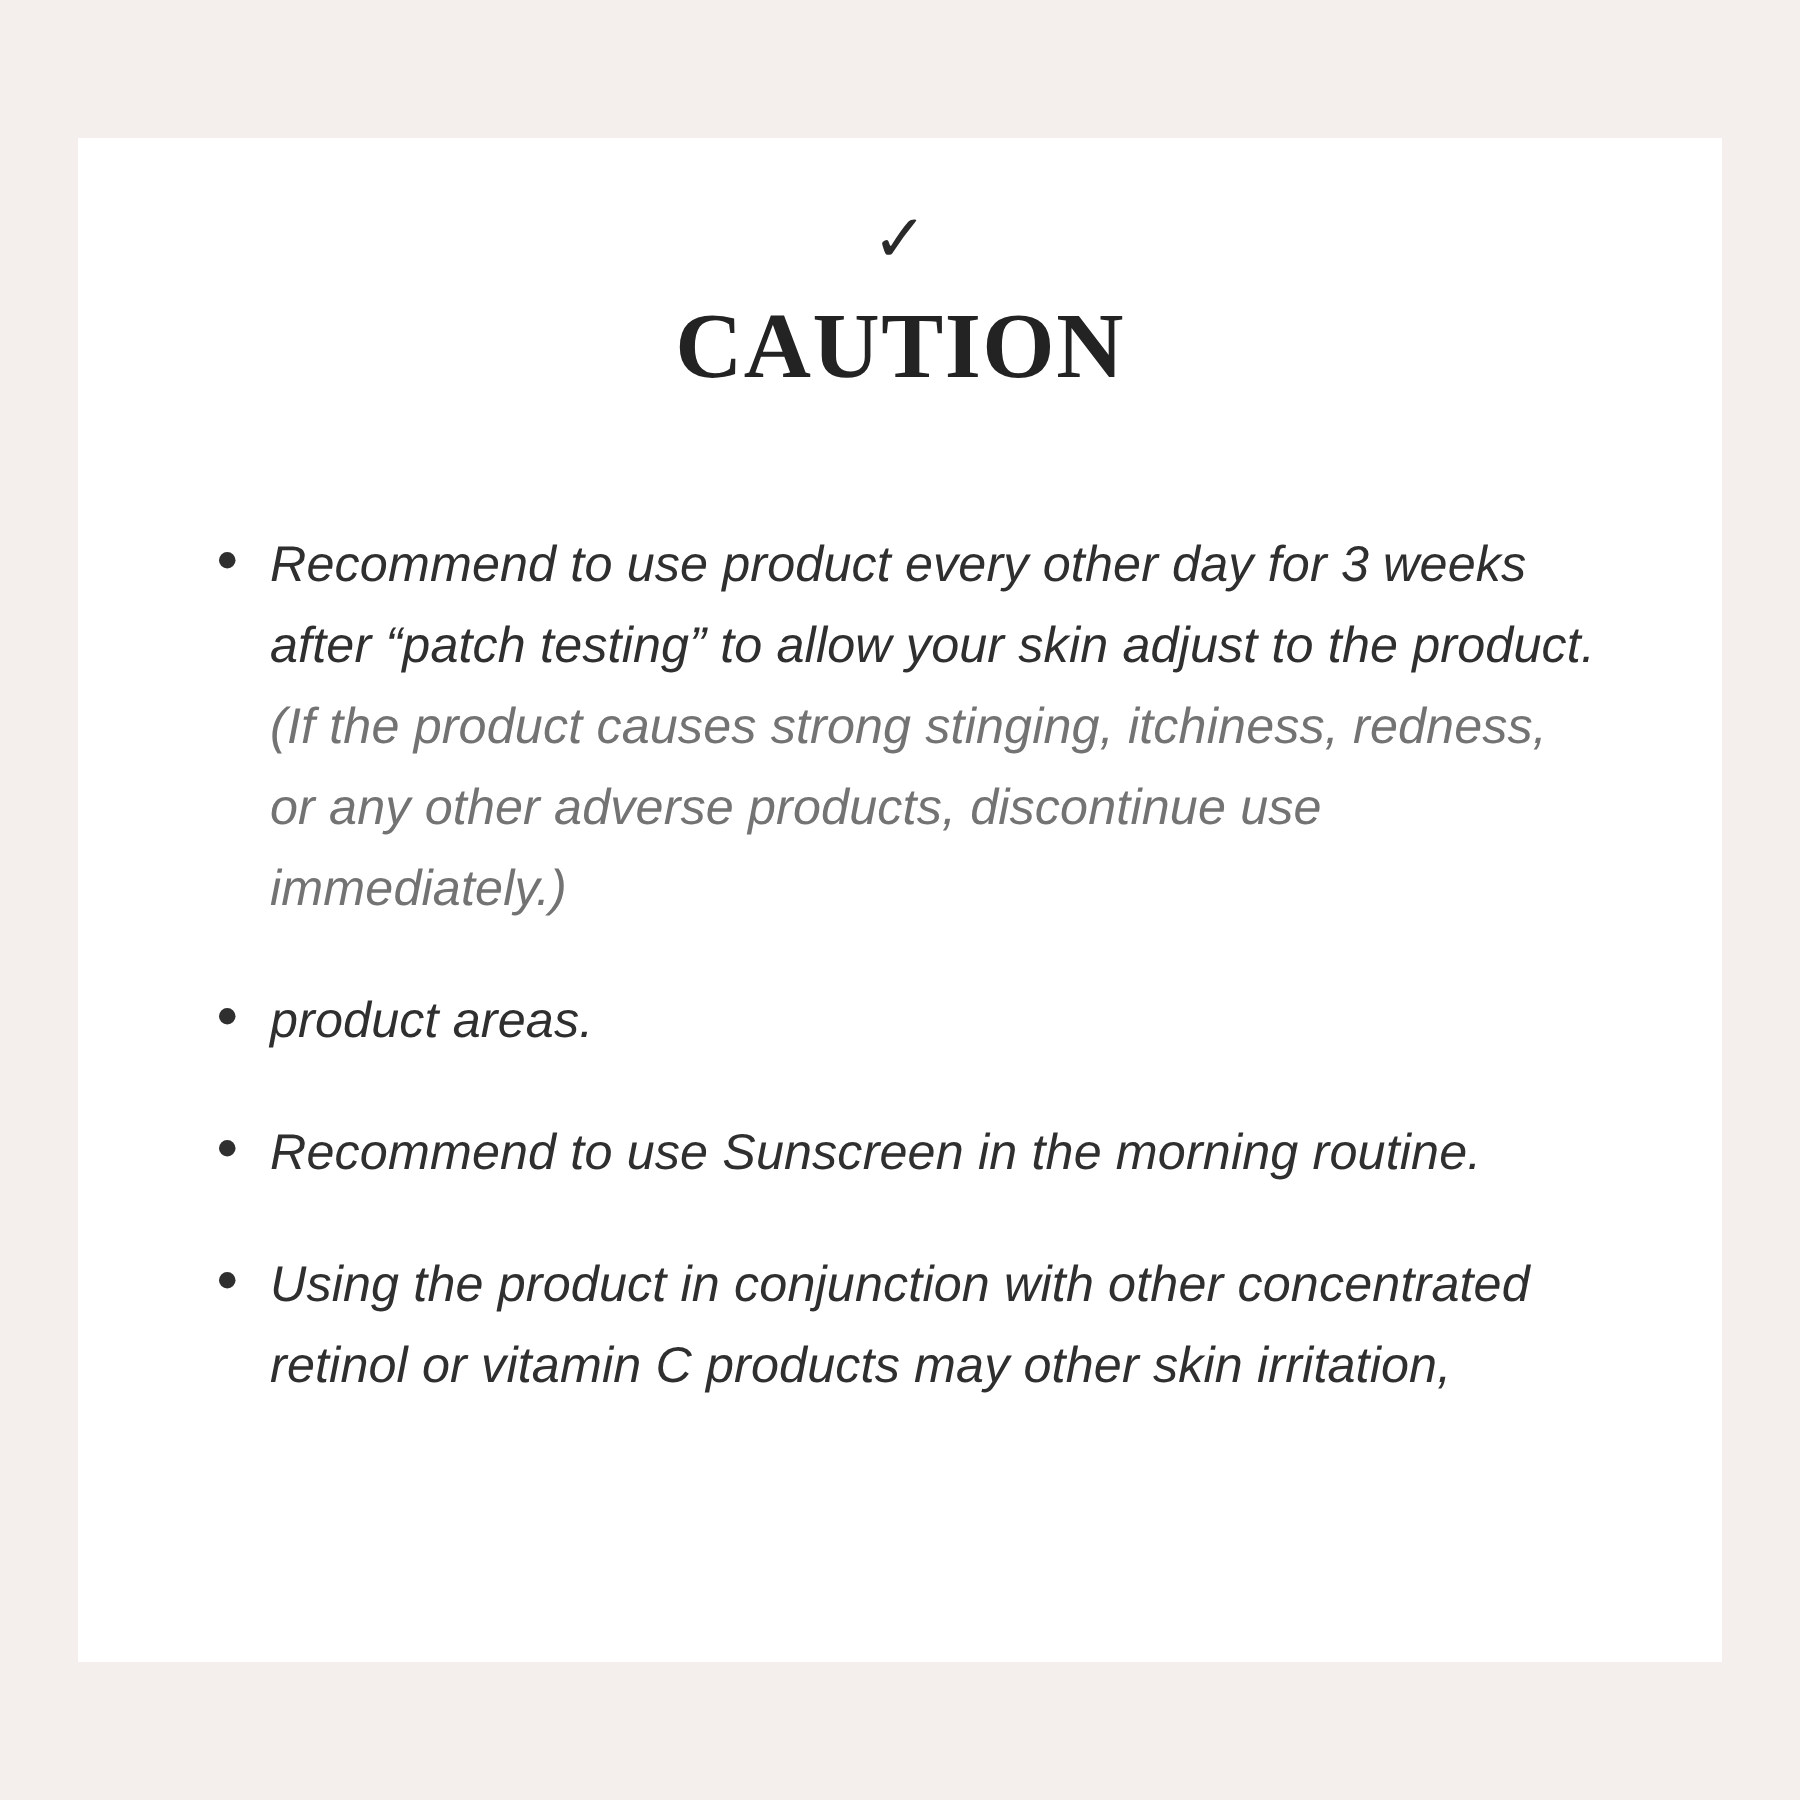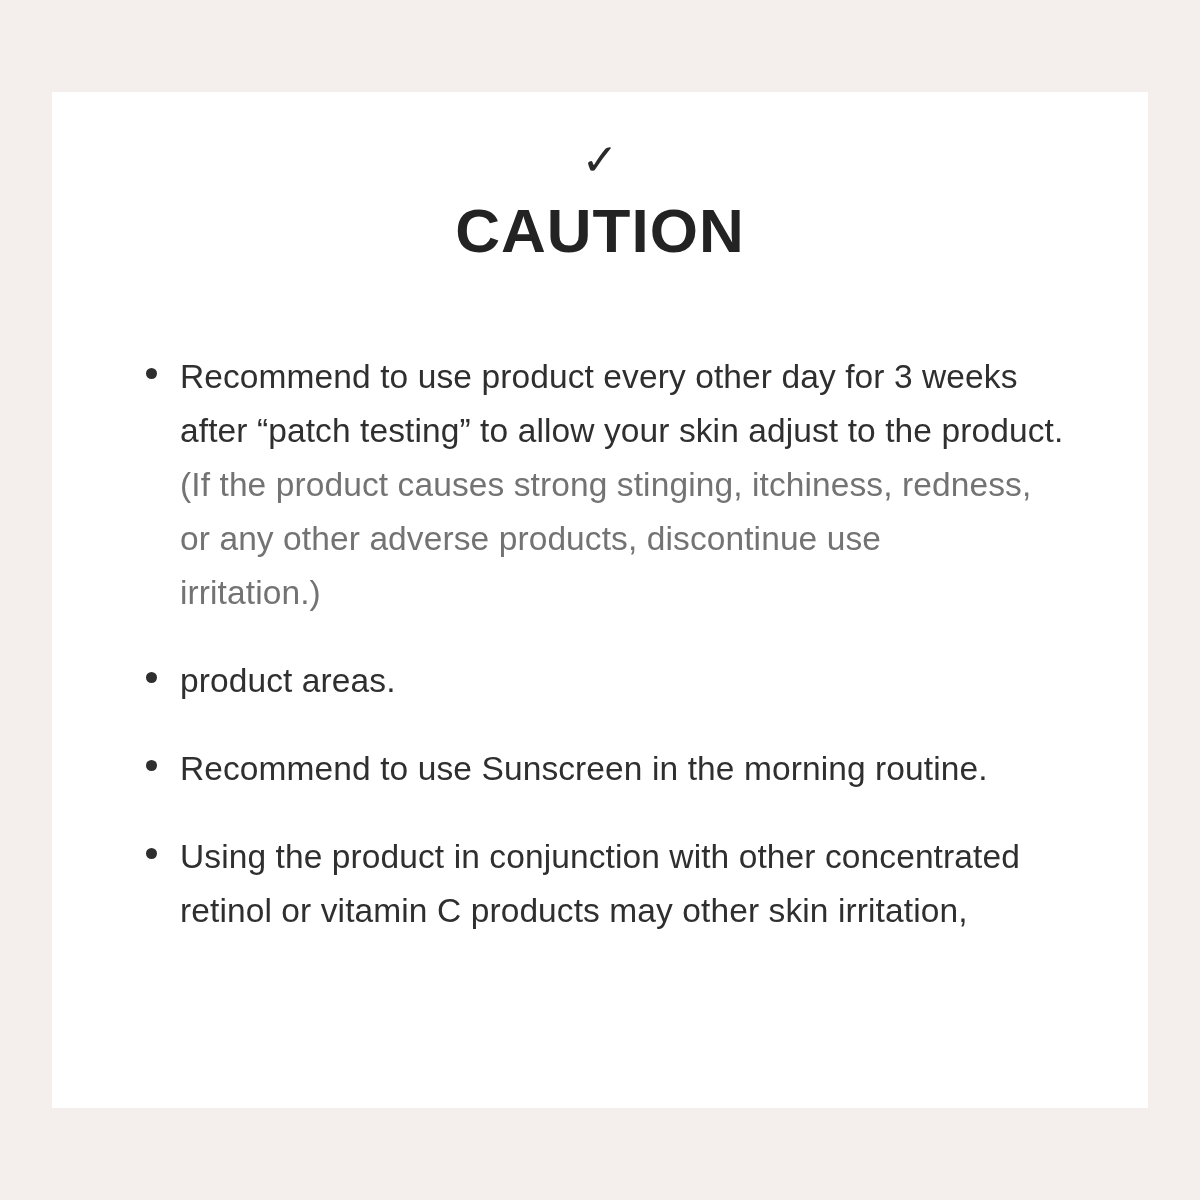"CAUTION" .title { font-family: none -> Liberation Serif, serif }
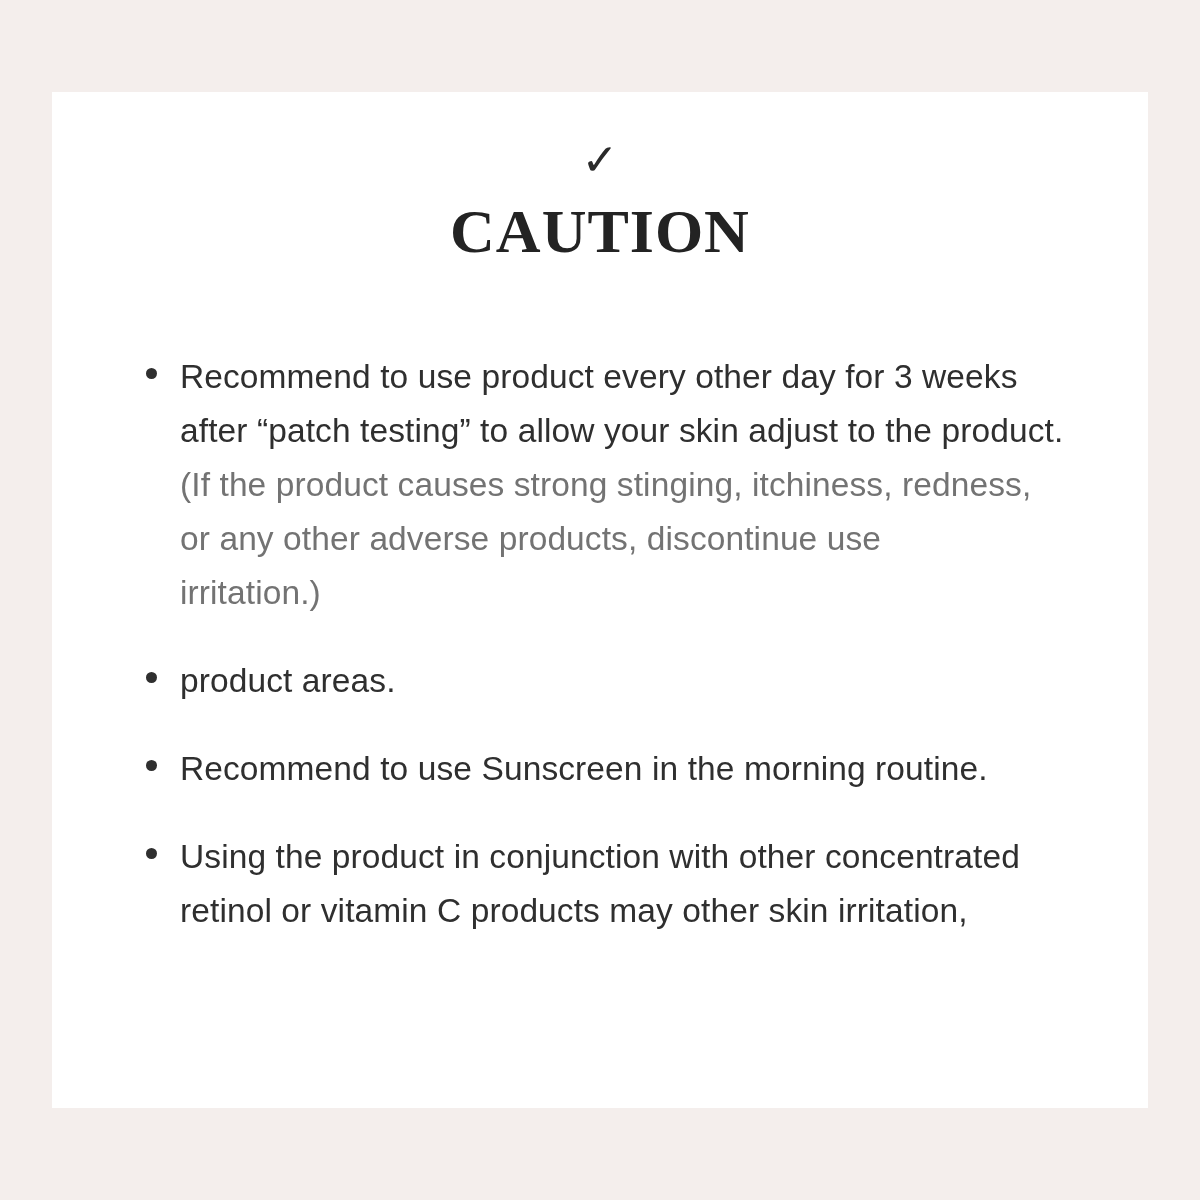"Recommend to use product every" .bullet { font-style: none -> italic }
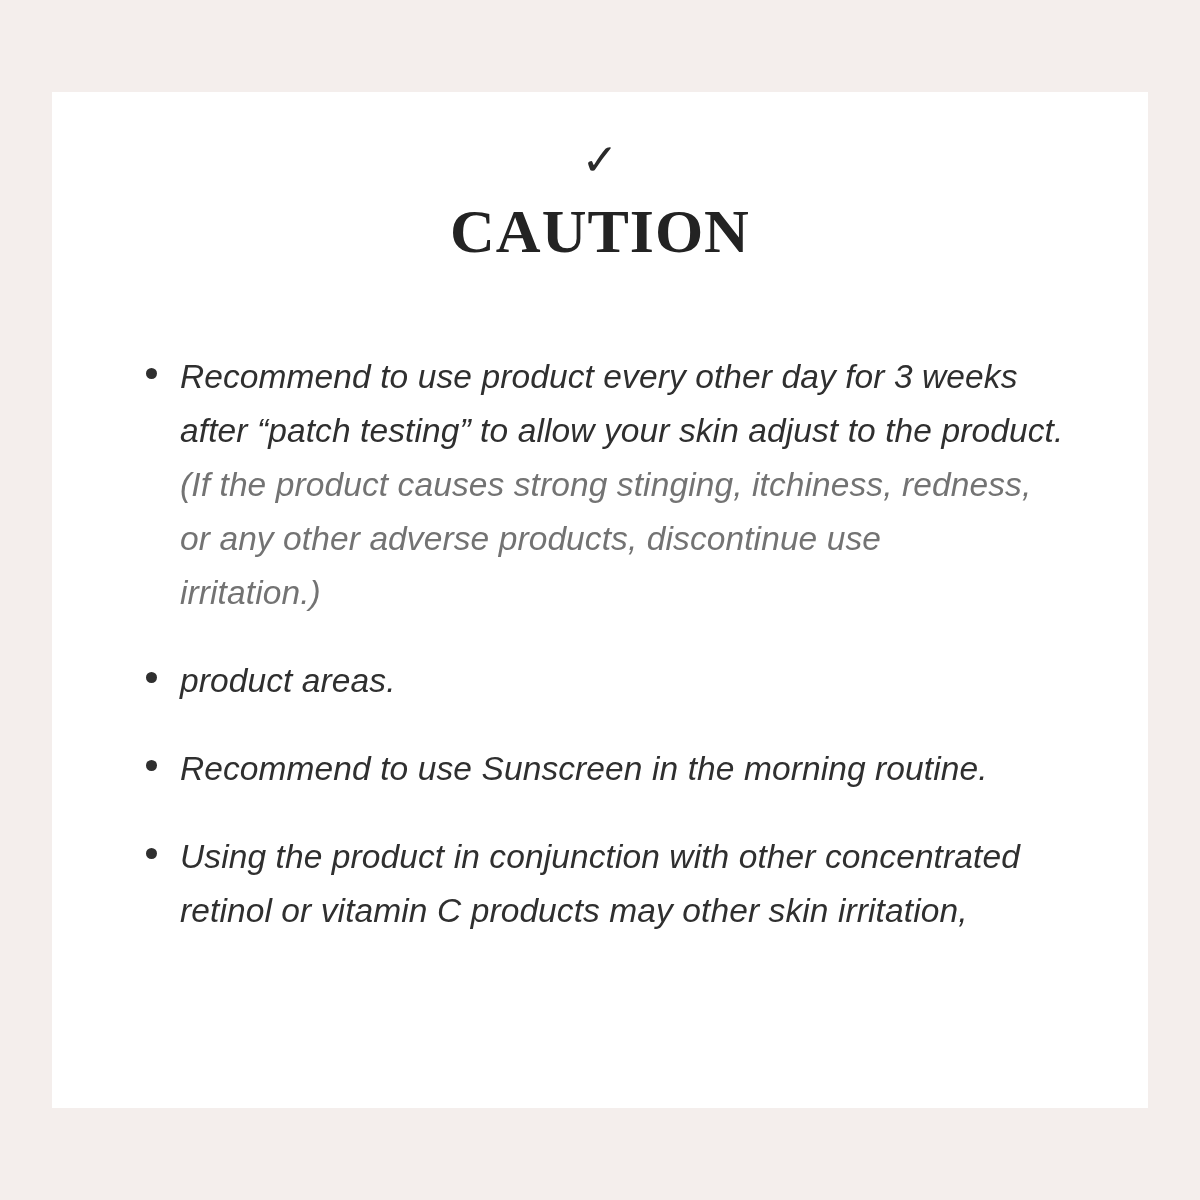"irritation.)" div.line { text: irritation -> immediately }
